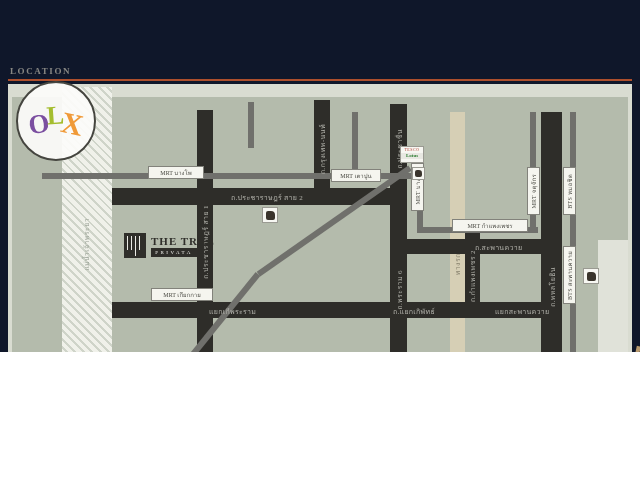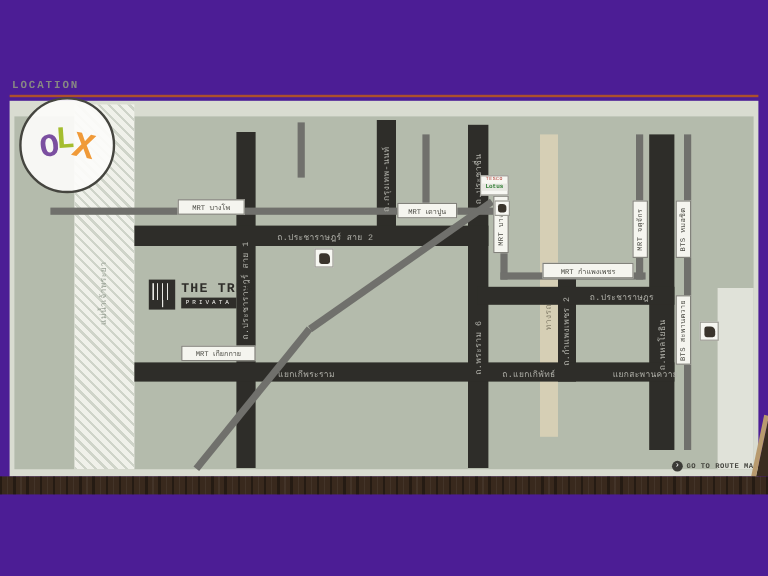"LOCATION" .screen { background: #4c1d95 -> #0f172a; font-family: Liberation Mono, monospace -> Liberation Serif, serif; height: 480px -> 352px }
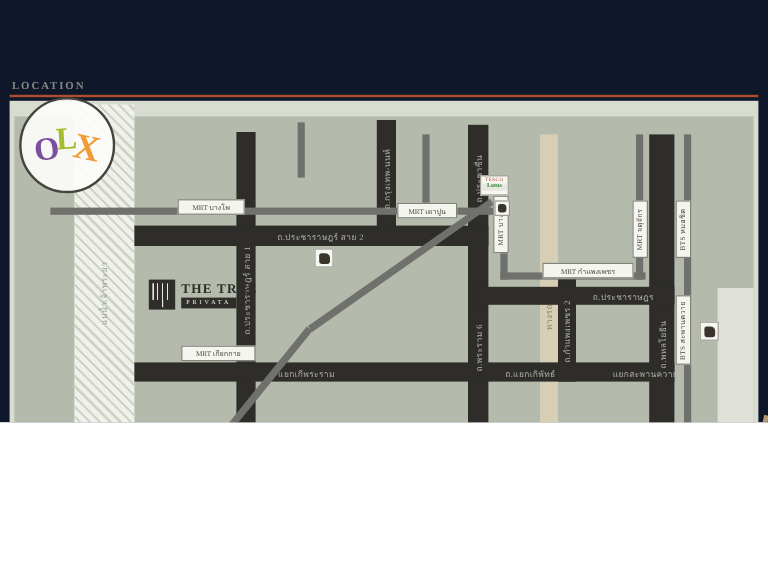"ถ.ประชาราษฎร์ สาย 2" .rl { text-align: right -> left }
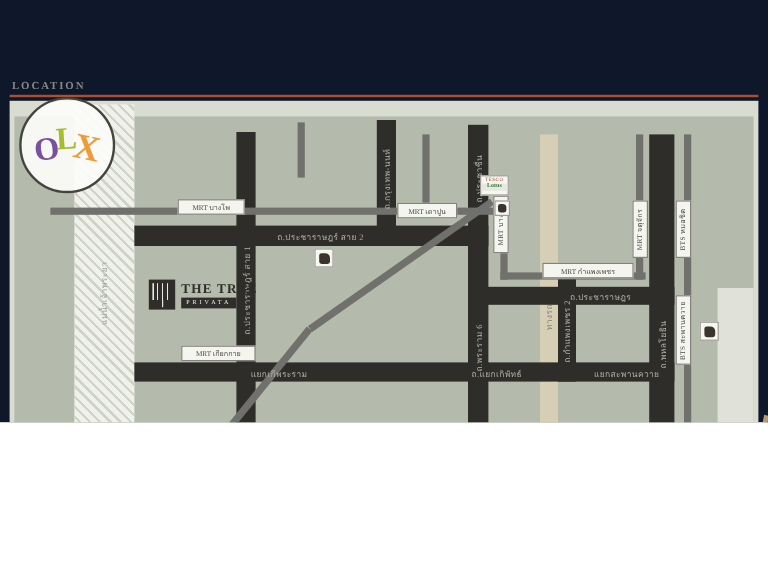"ถ.ประชาราษฎร" div.rl { text: ถ.ประชาราษฎร -> ถ.สะพานควาย }
